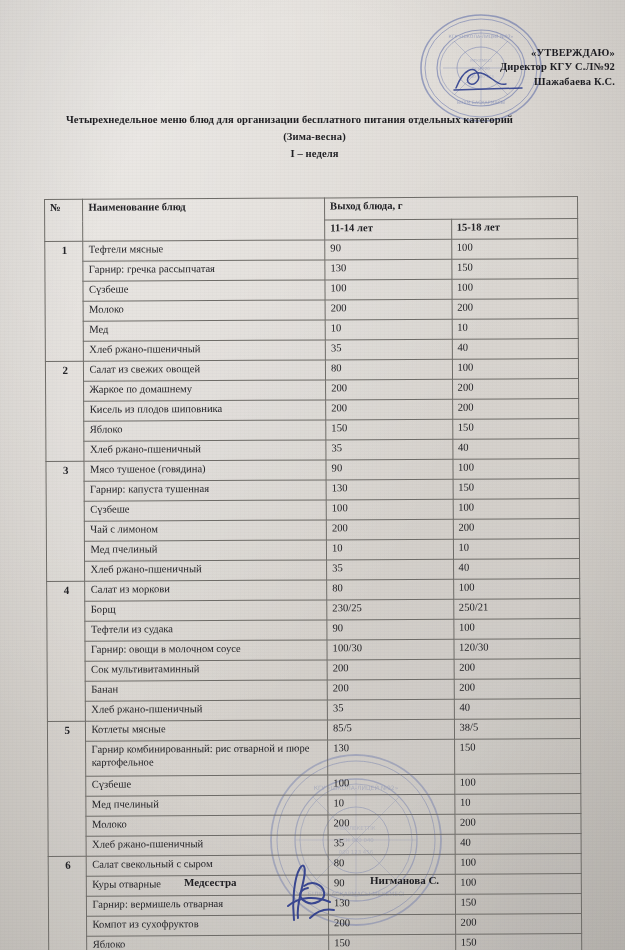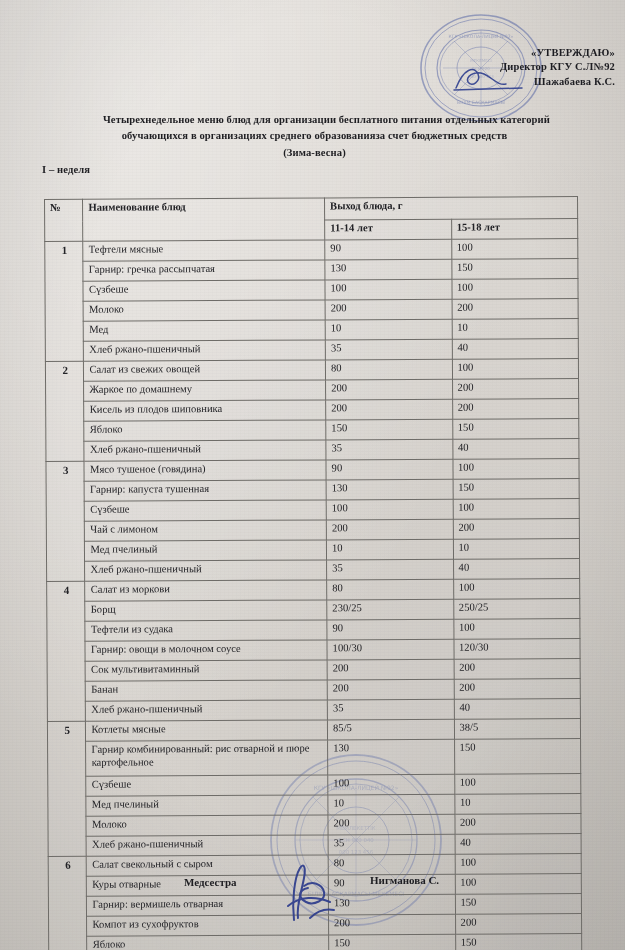"Четырехнедельное меню блюд для" .title-l1 { text-align: center -> left }
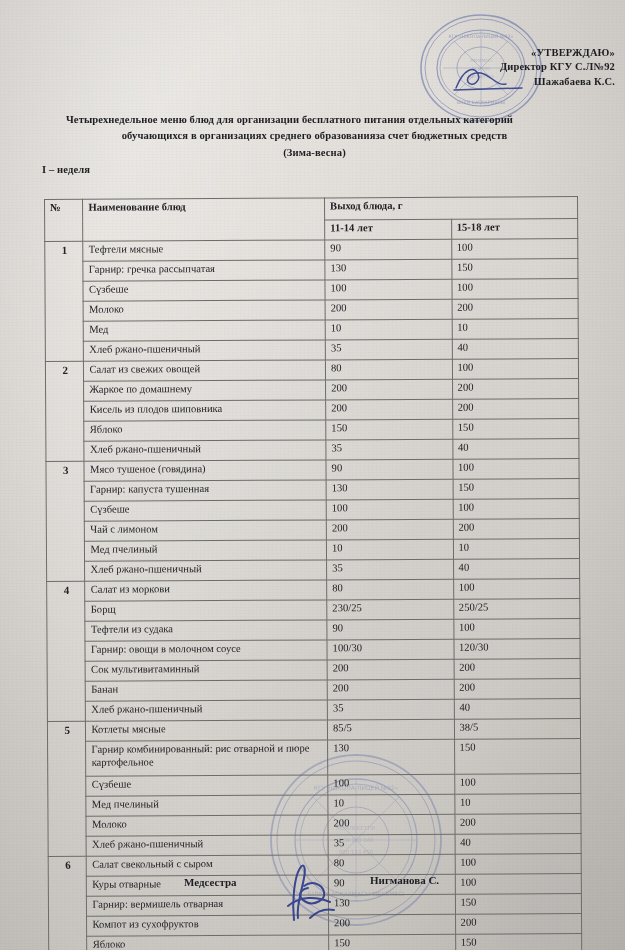"обучающихся в организациях среднего" div.title-l2 { html: <div>обучающихся в организациях среднего образованияза счет бюджетных средств</div> -> none }
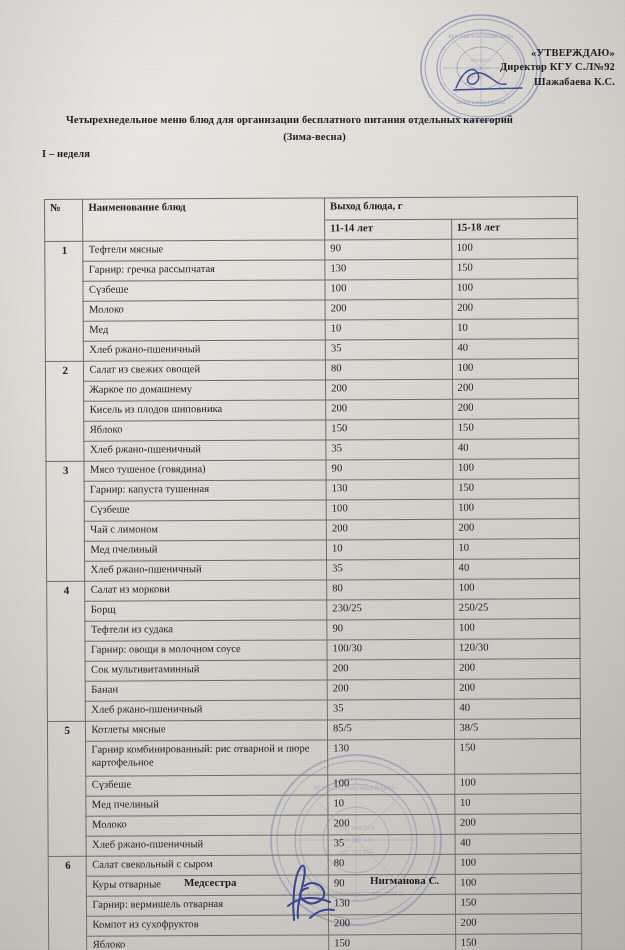"I – неделя" .title-l4 { text-align: left -> center }
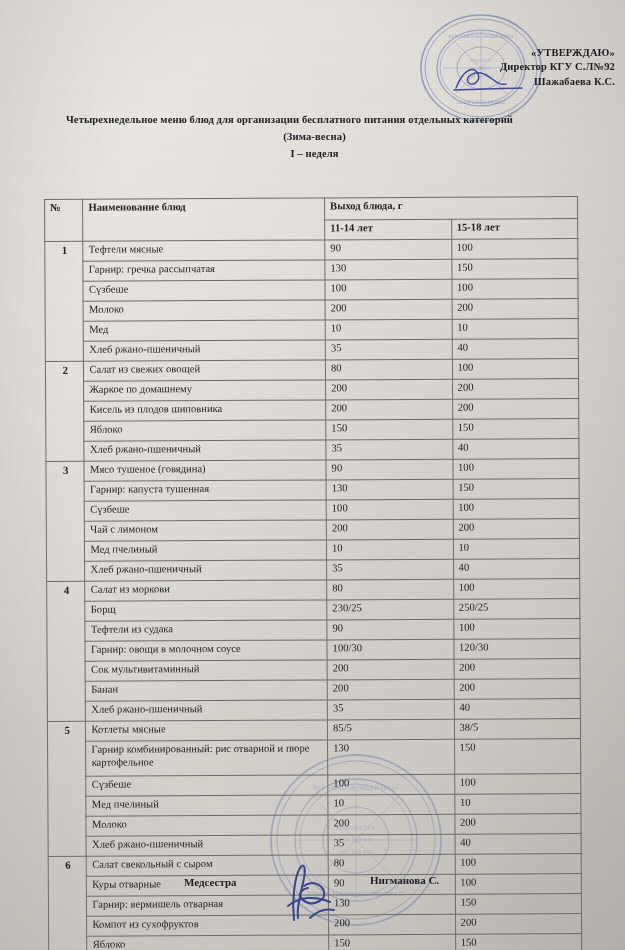"250/25" td.c-v2 { text: 250/25 -> 250/21 }
